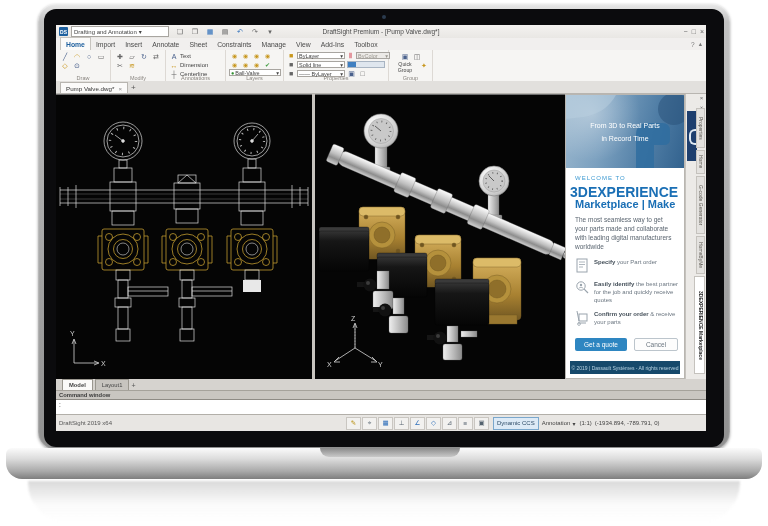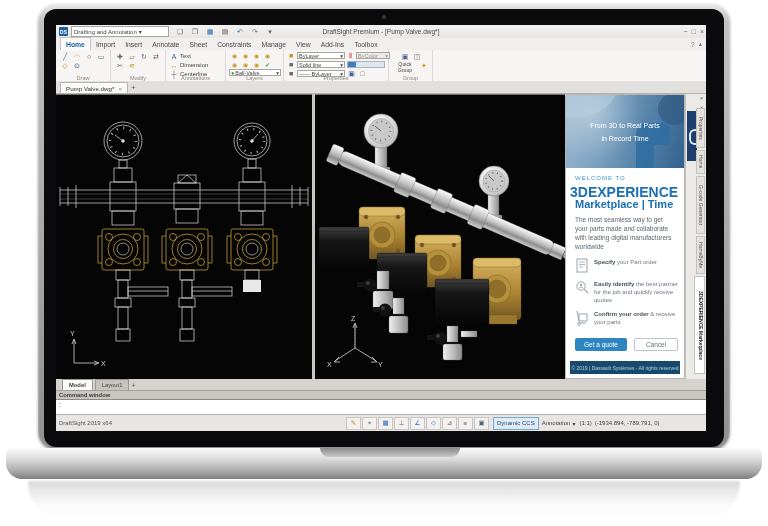"Marketplace | Time" div.mp-t2 { text: Time -> Make }
